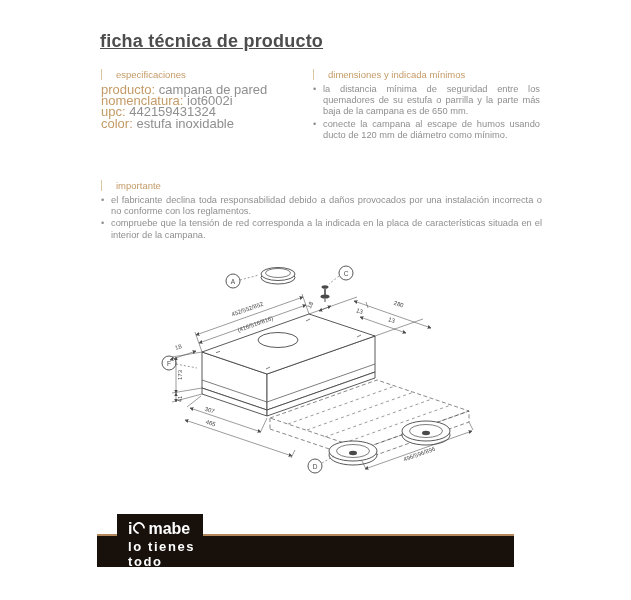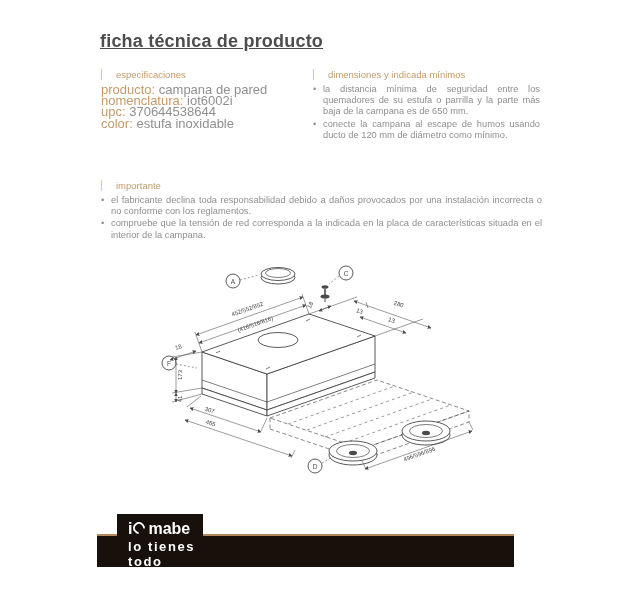"370644538644" span.f-value { text: 370644538644 -> 442159431324 }
